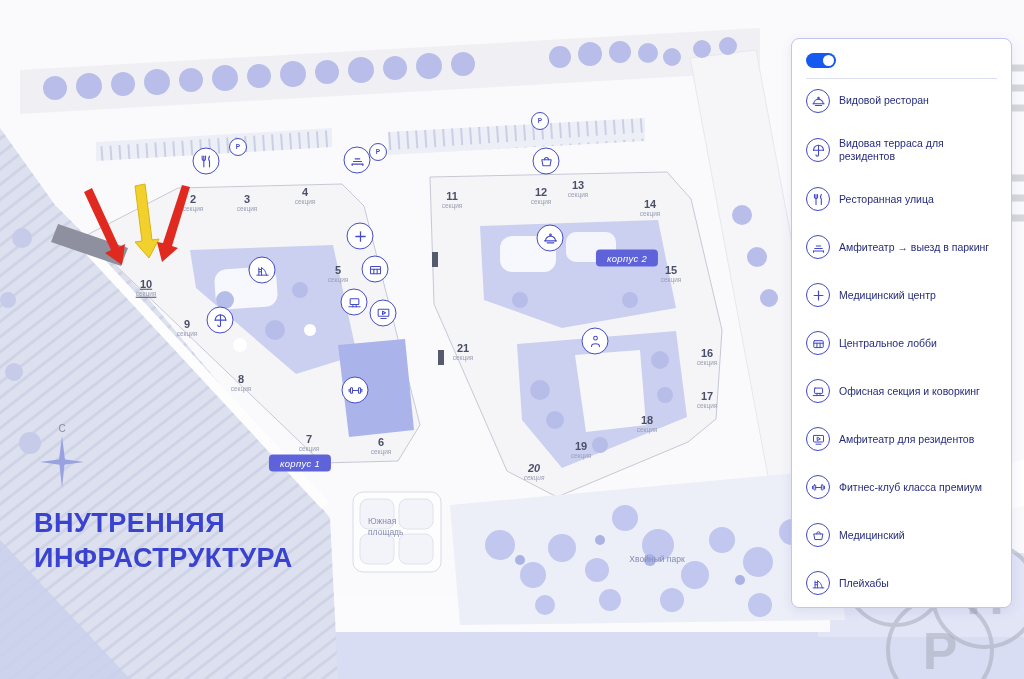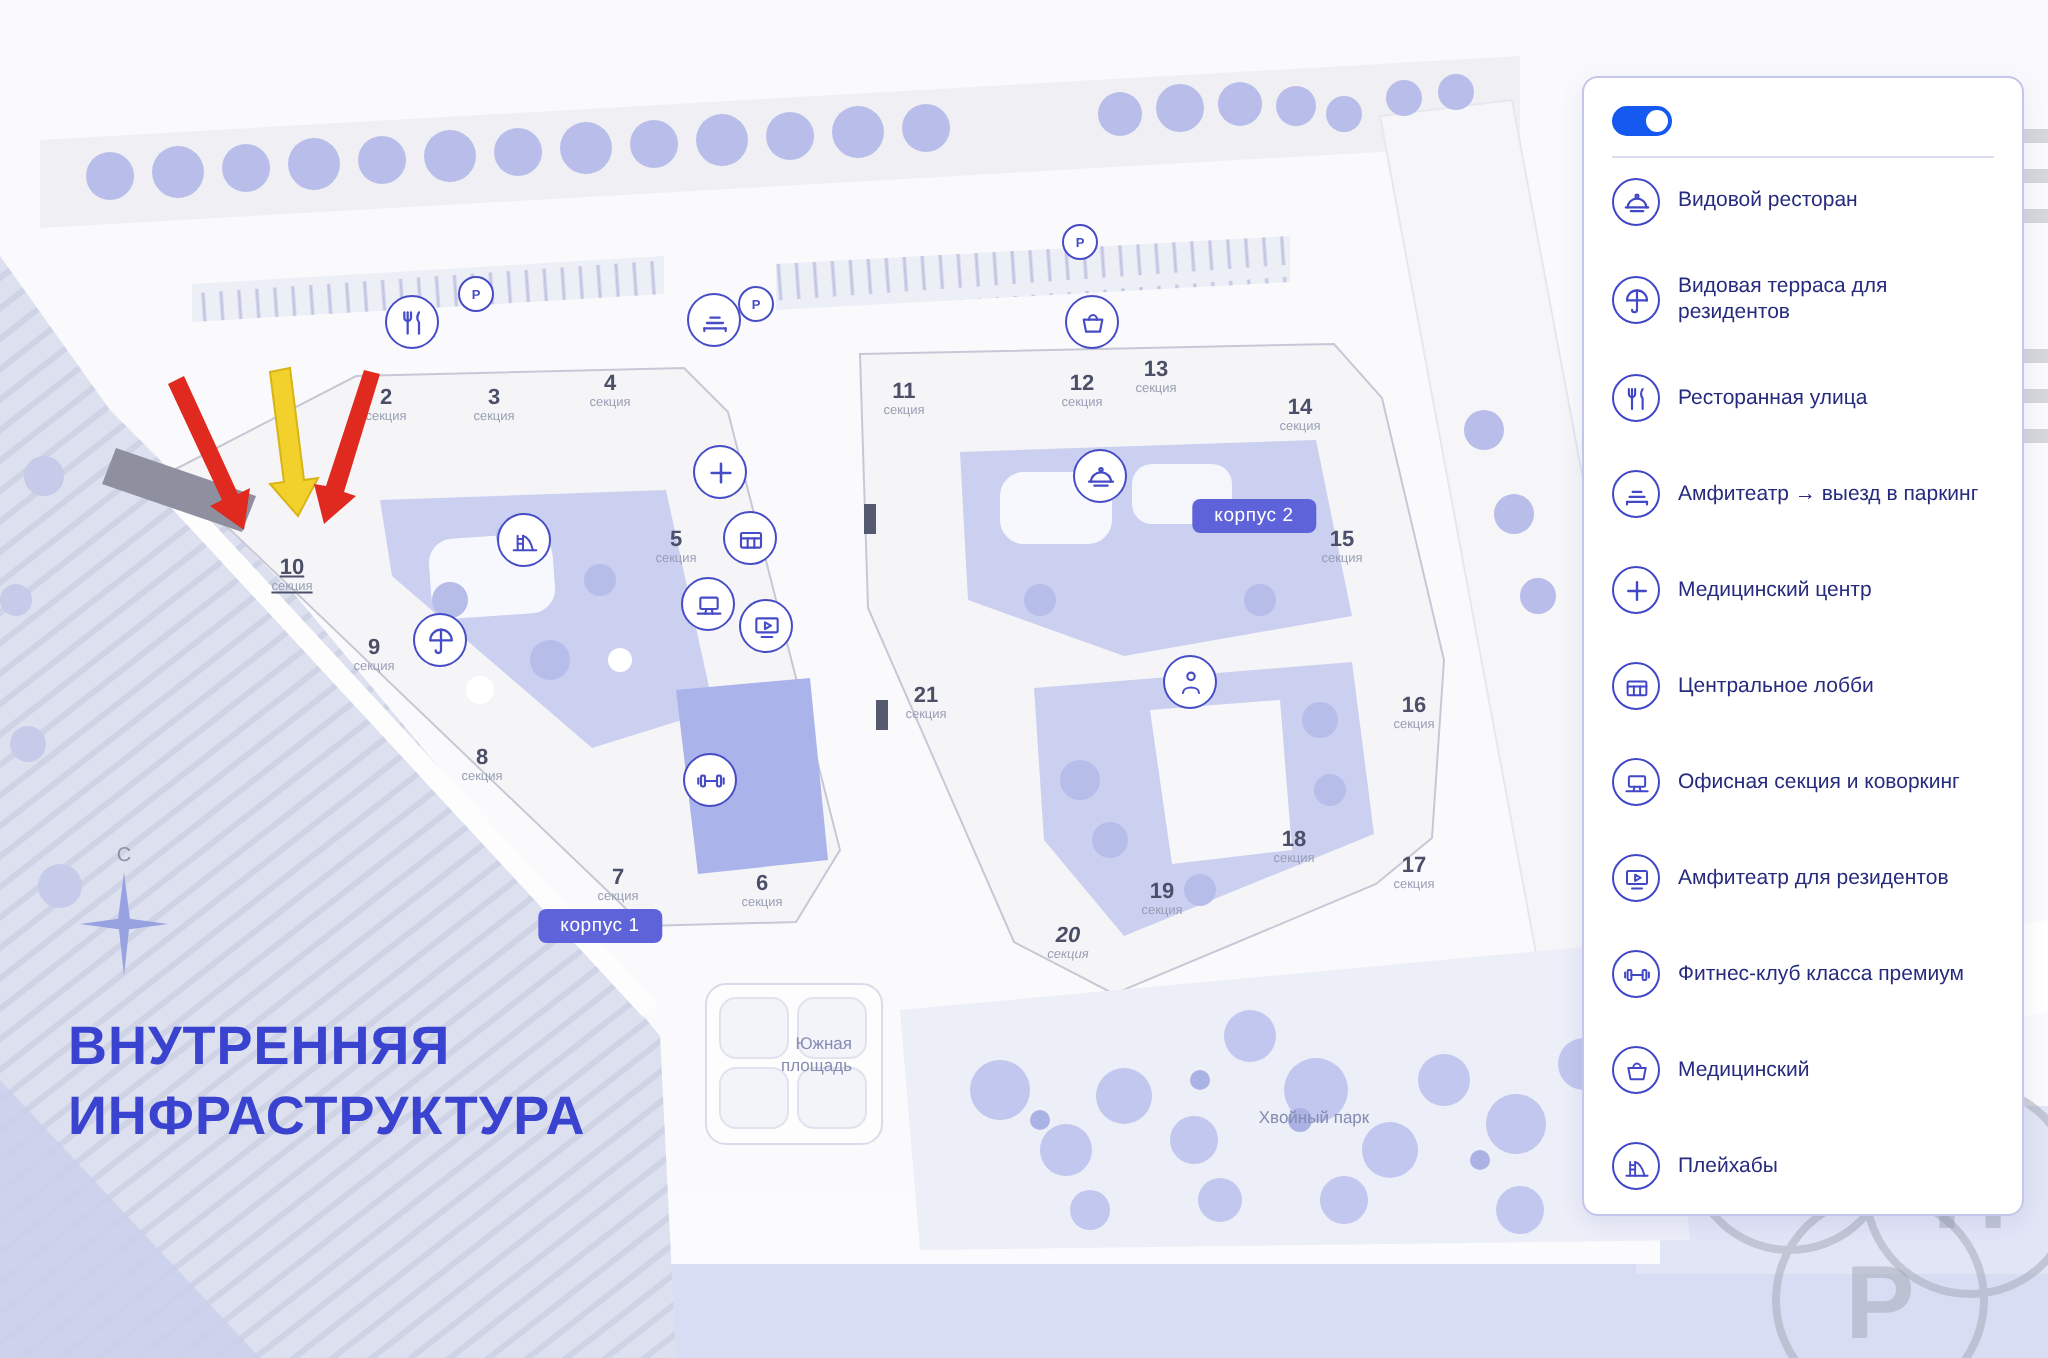"корпус 2" .korpus-badge { font-style: none -> italic }
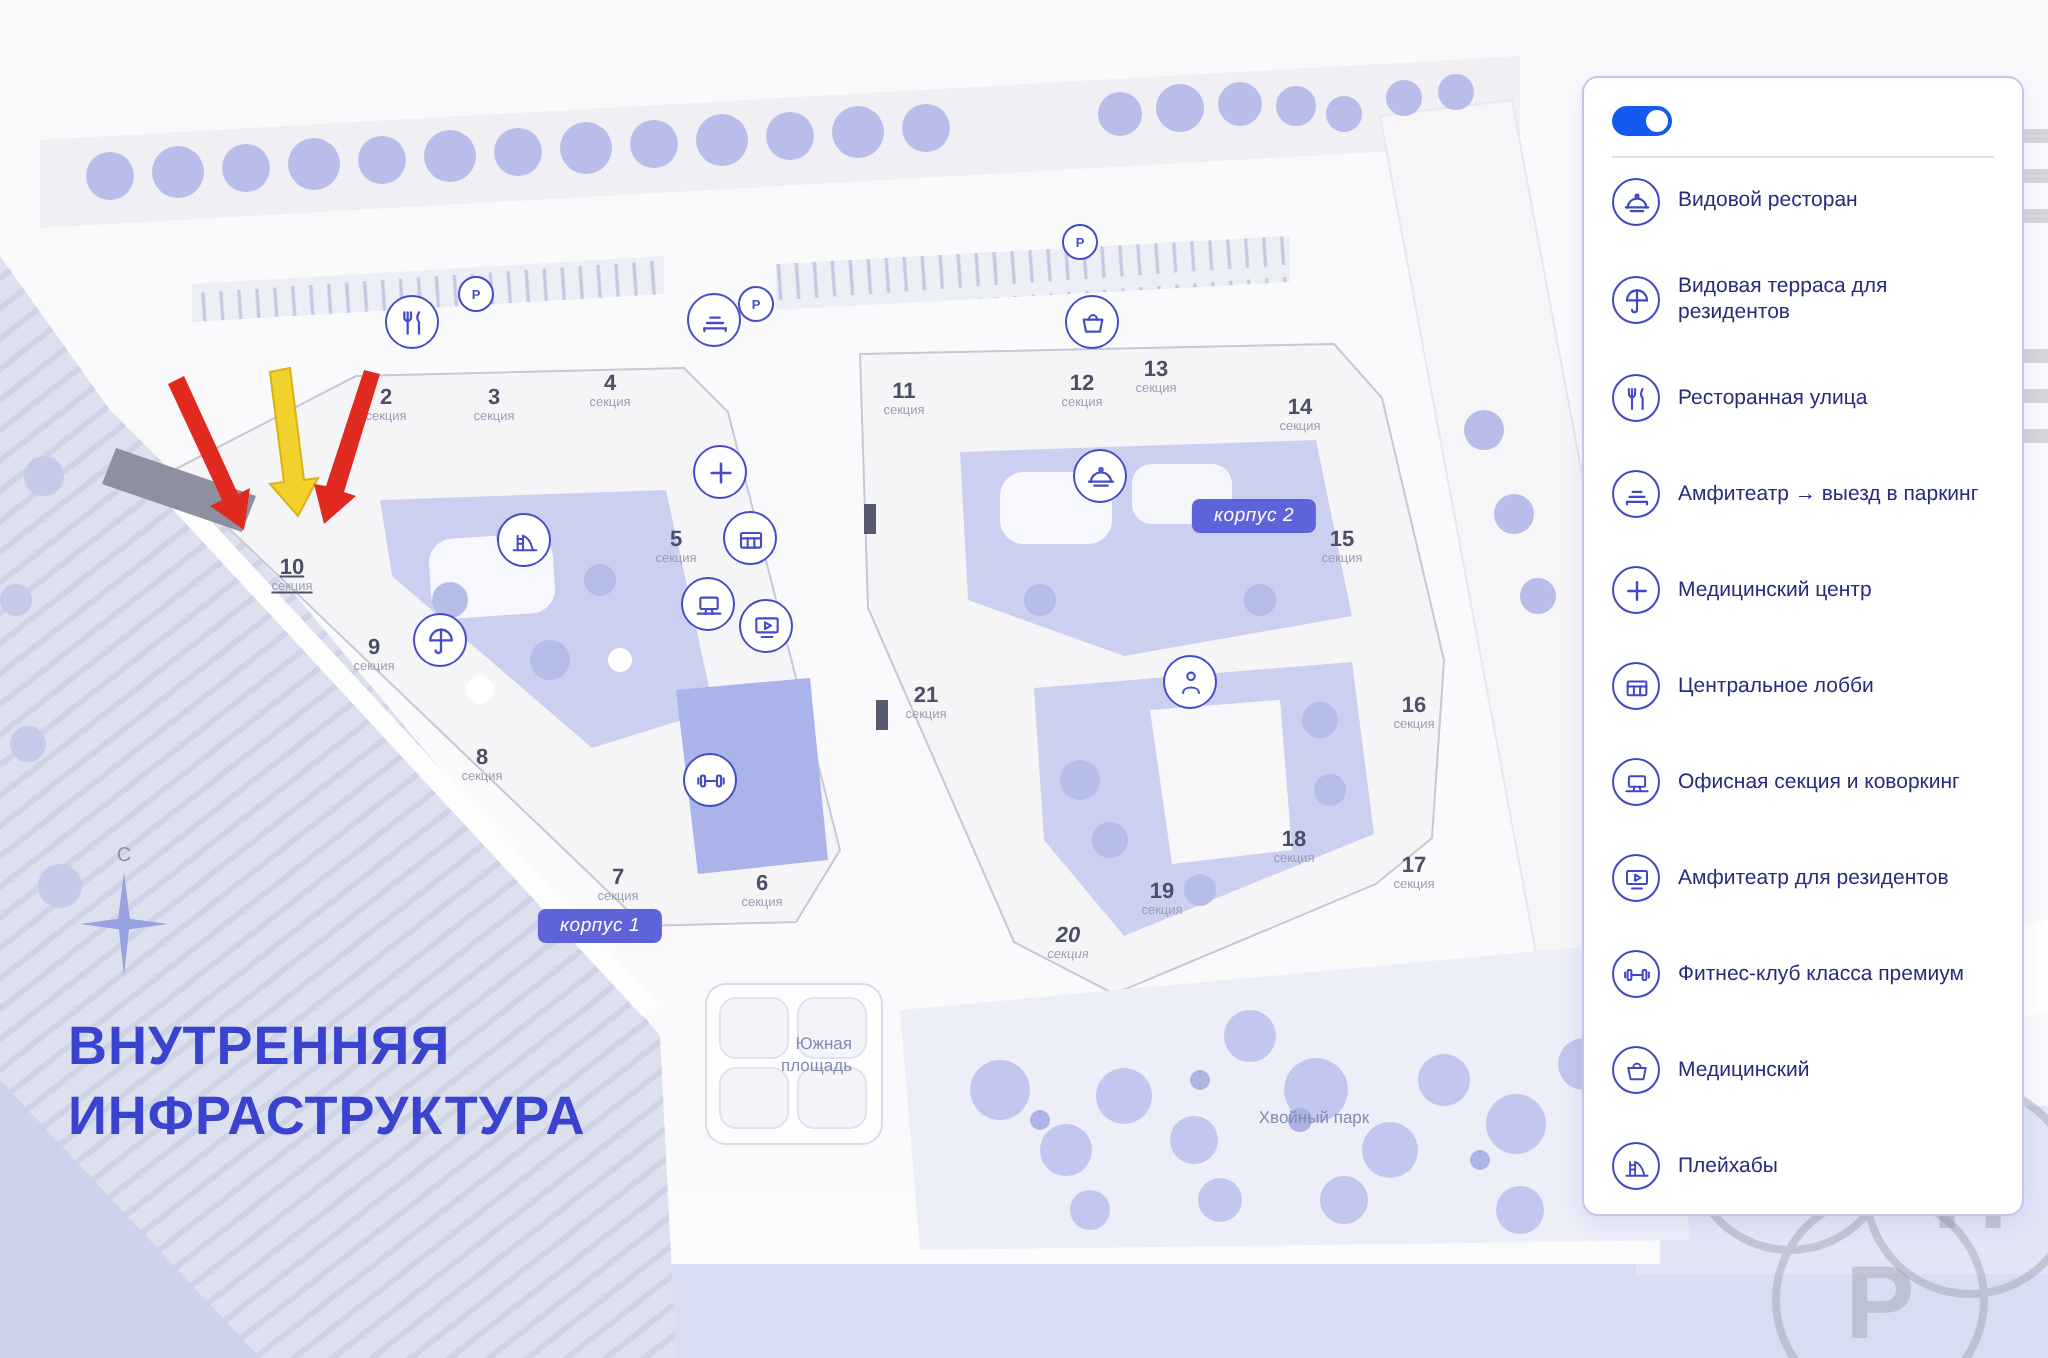"17" div.section { margin-top: 37px -> none }
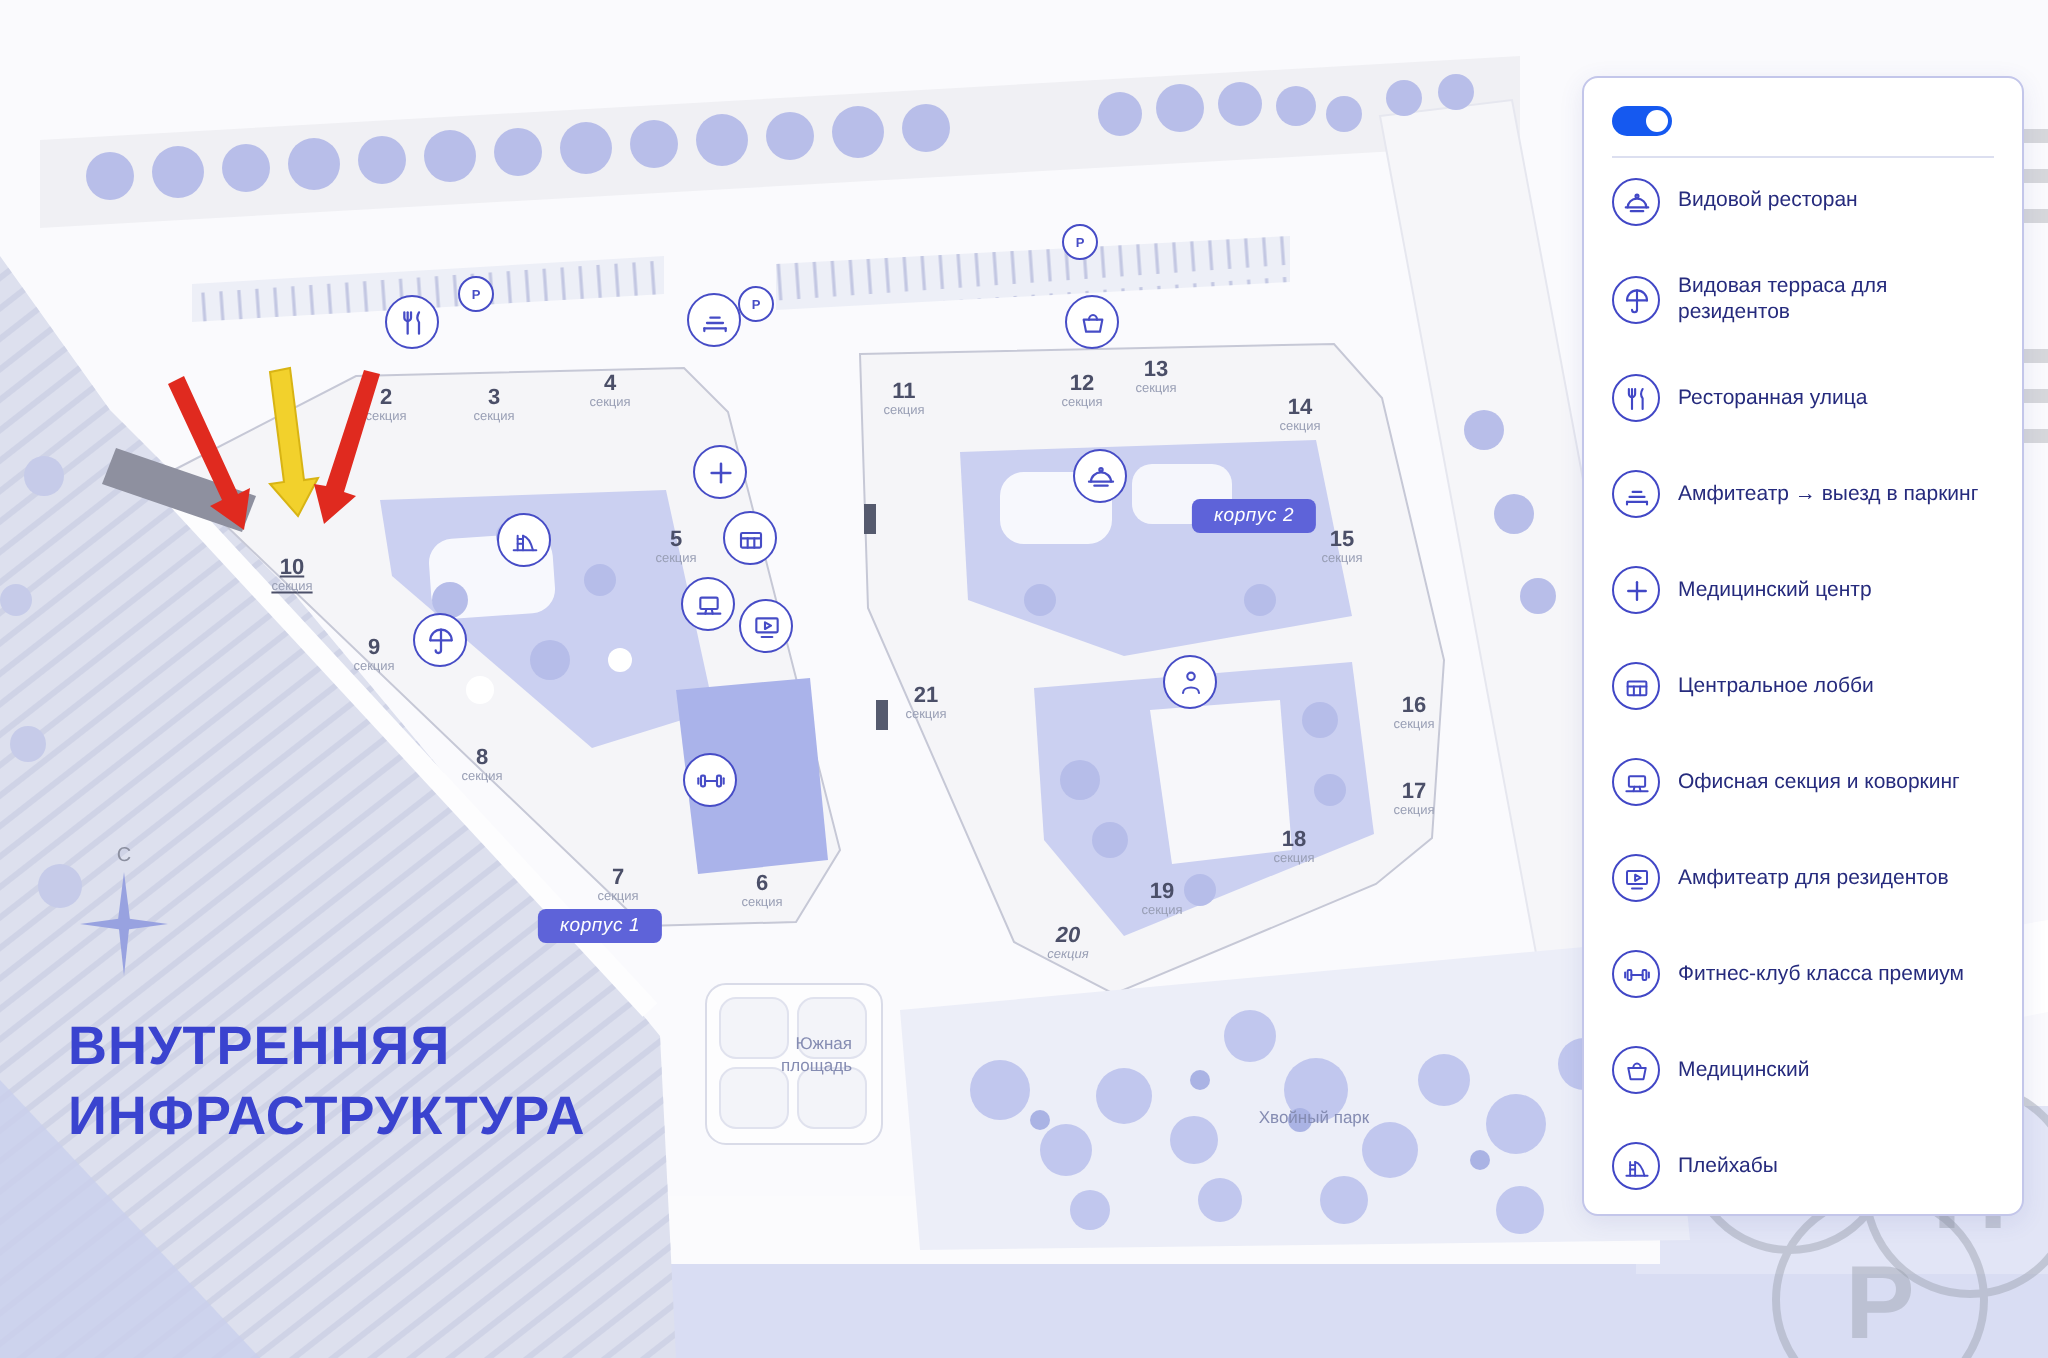"Южная площадь" .area-label { text-align: right -> left }
